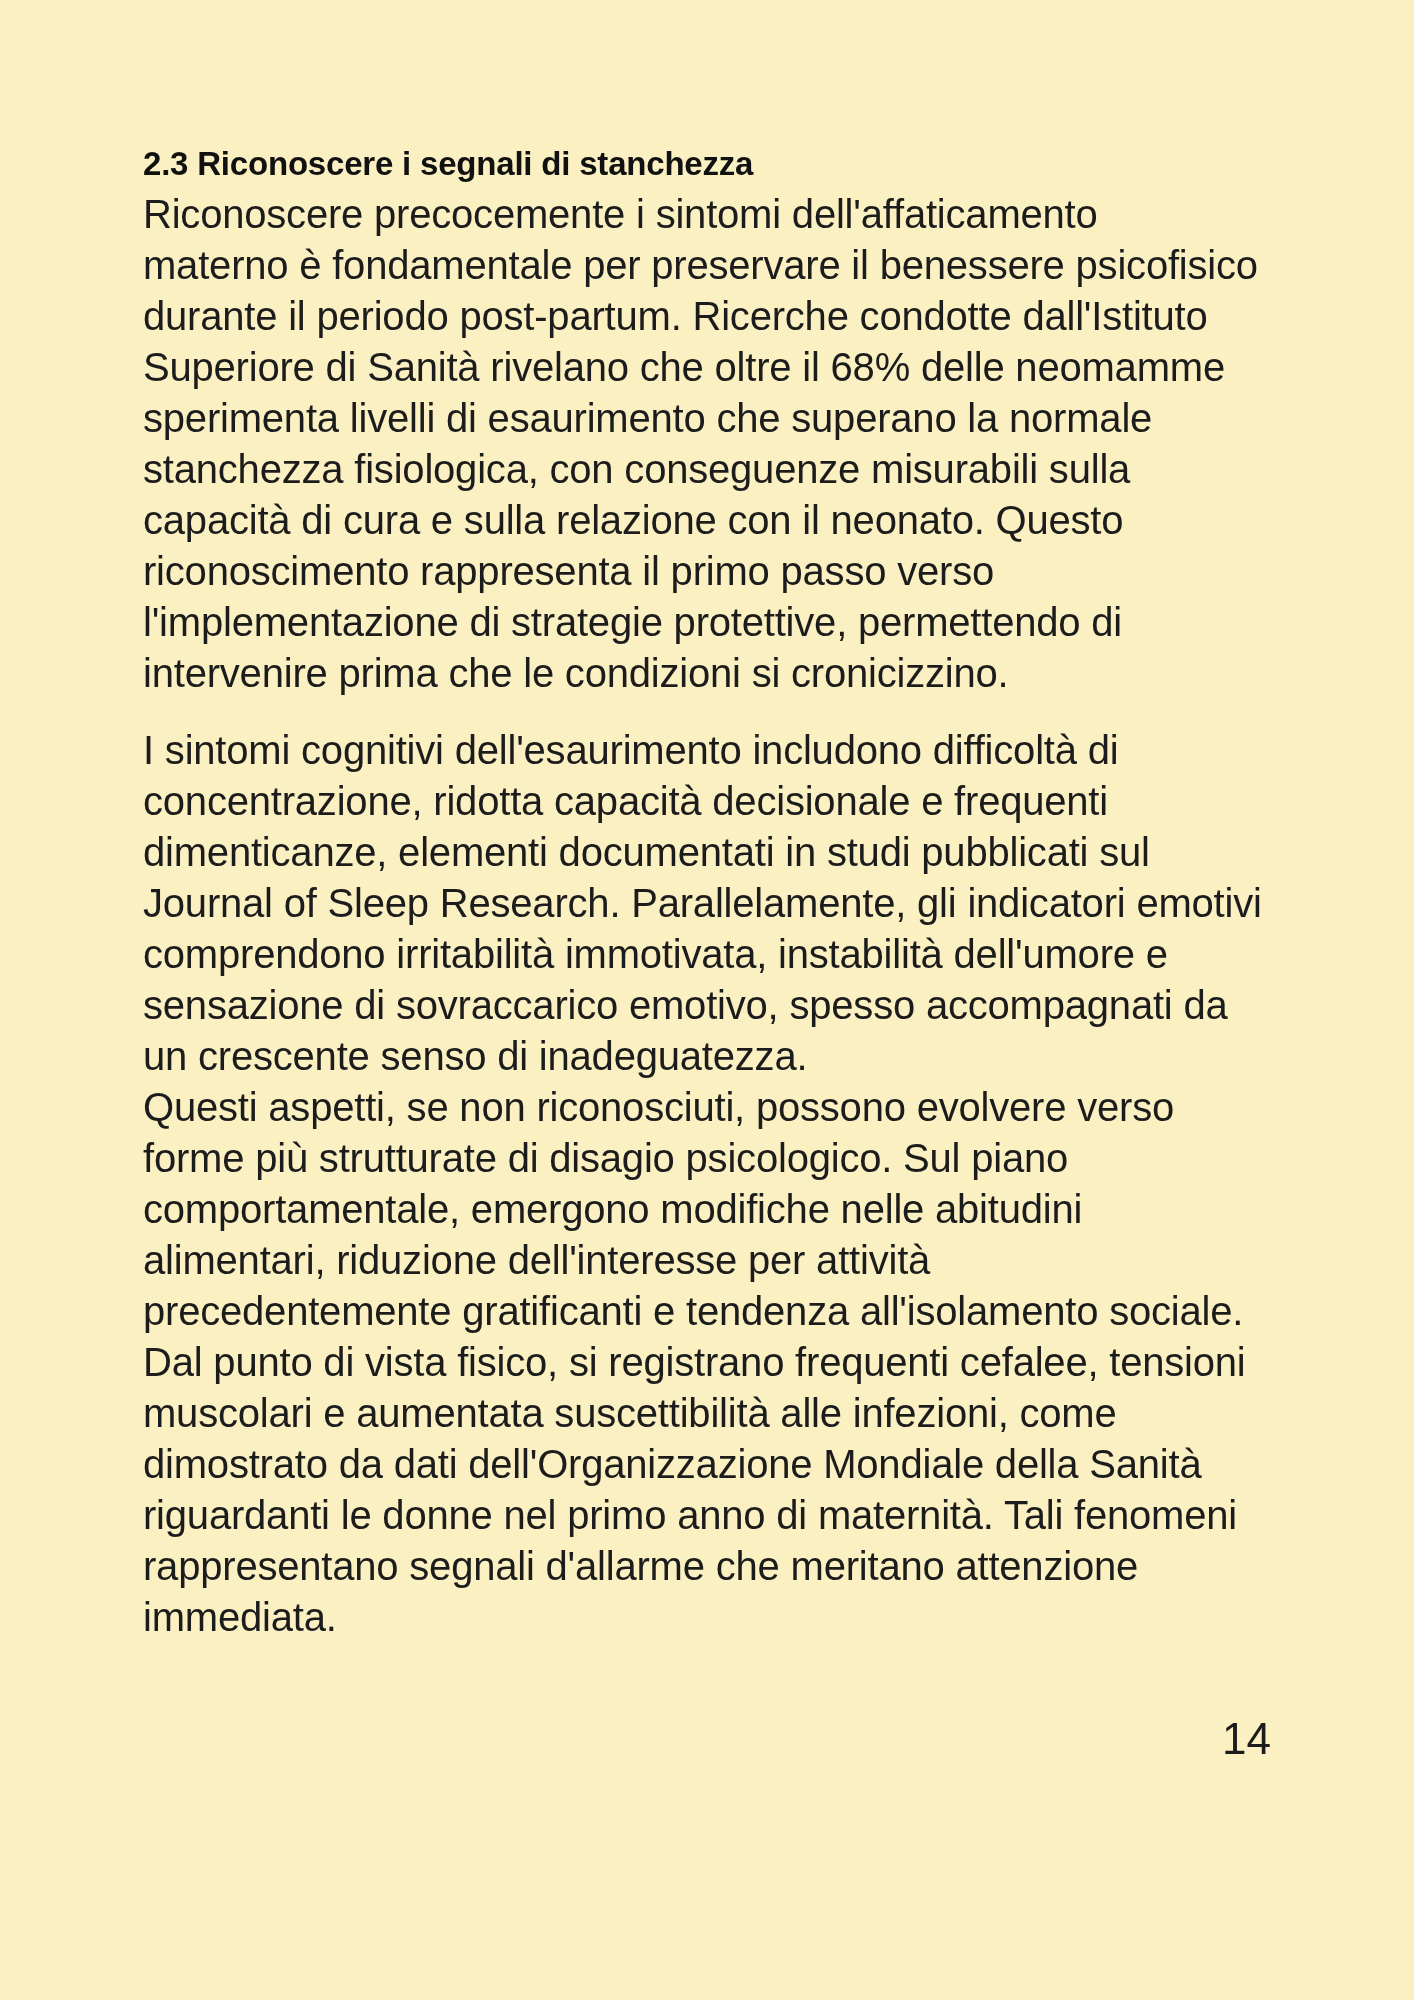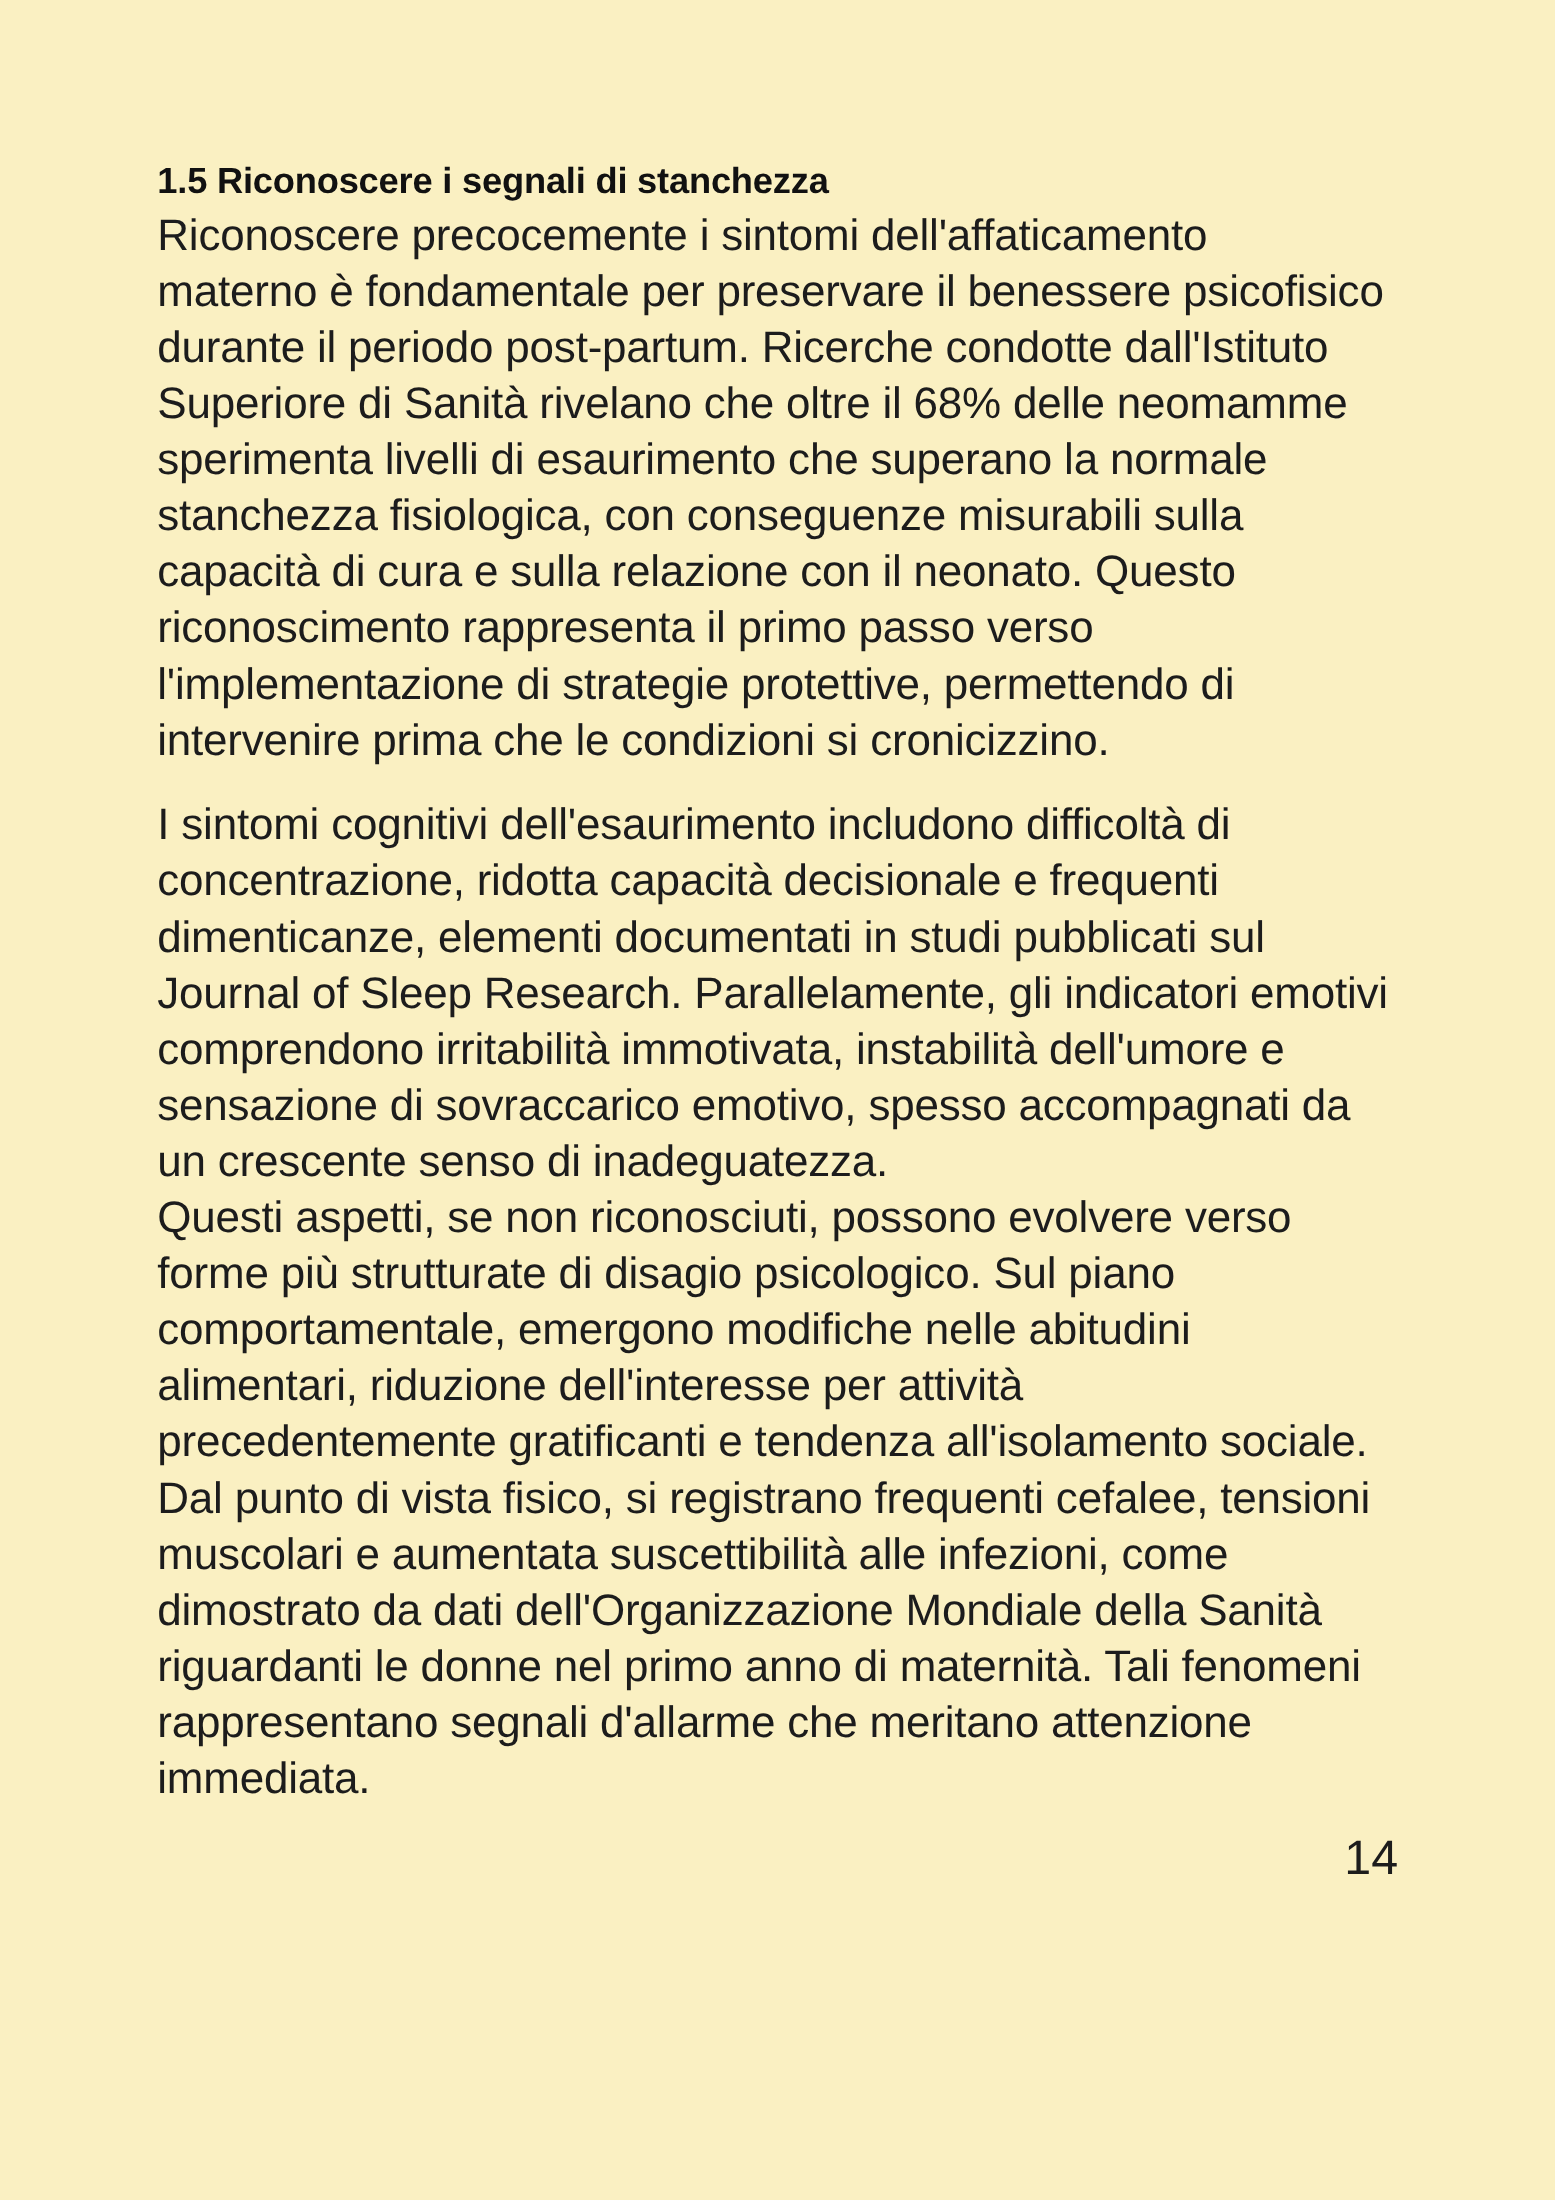"1.5 Riconoscere i segnali di" div.heading { text: 1.5 -> 2.3 }
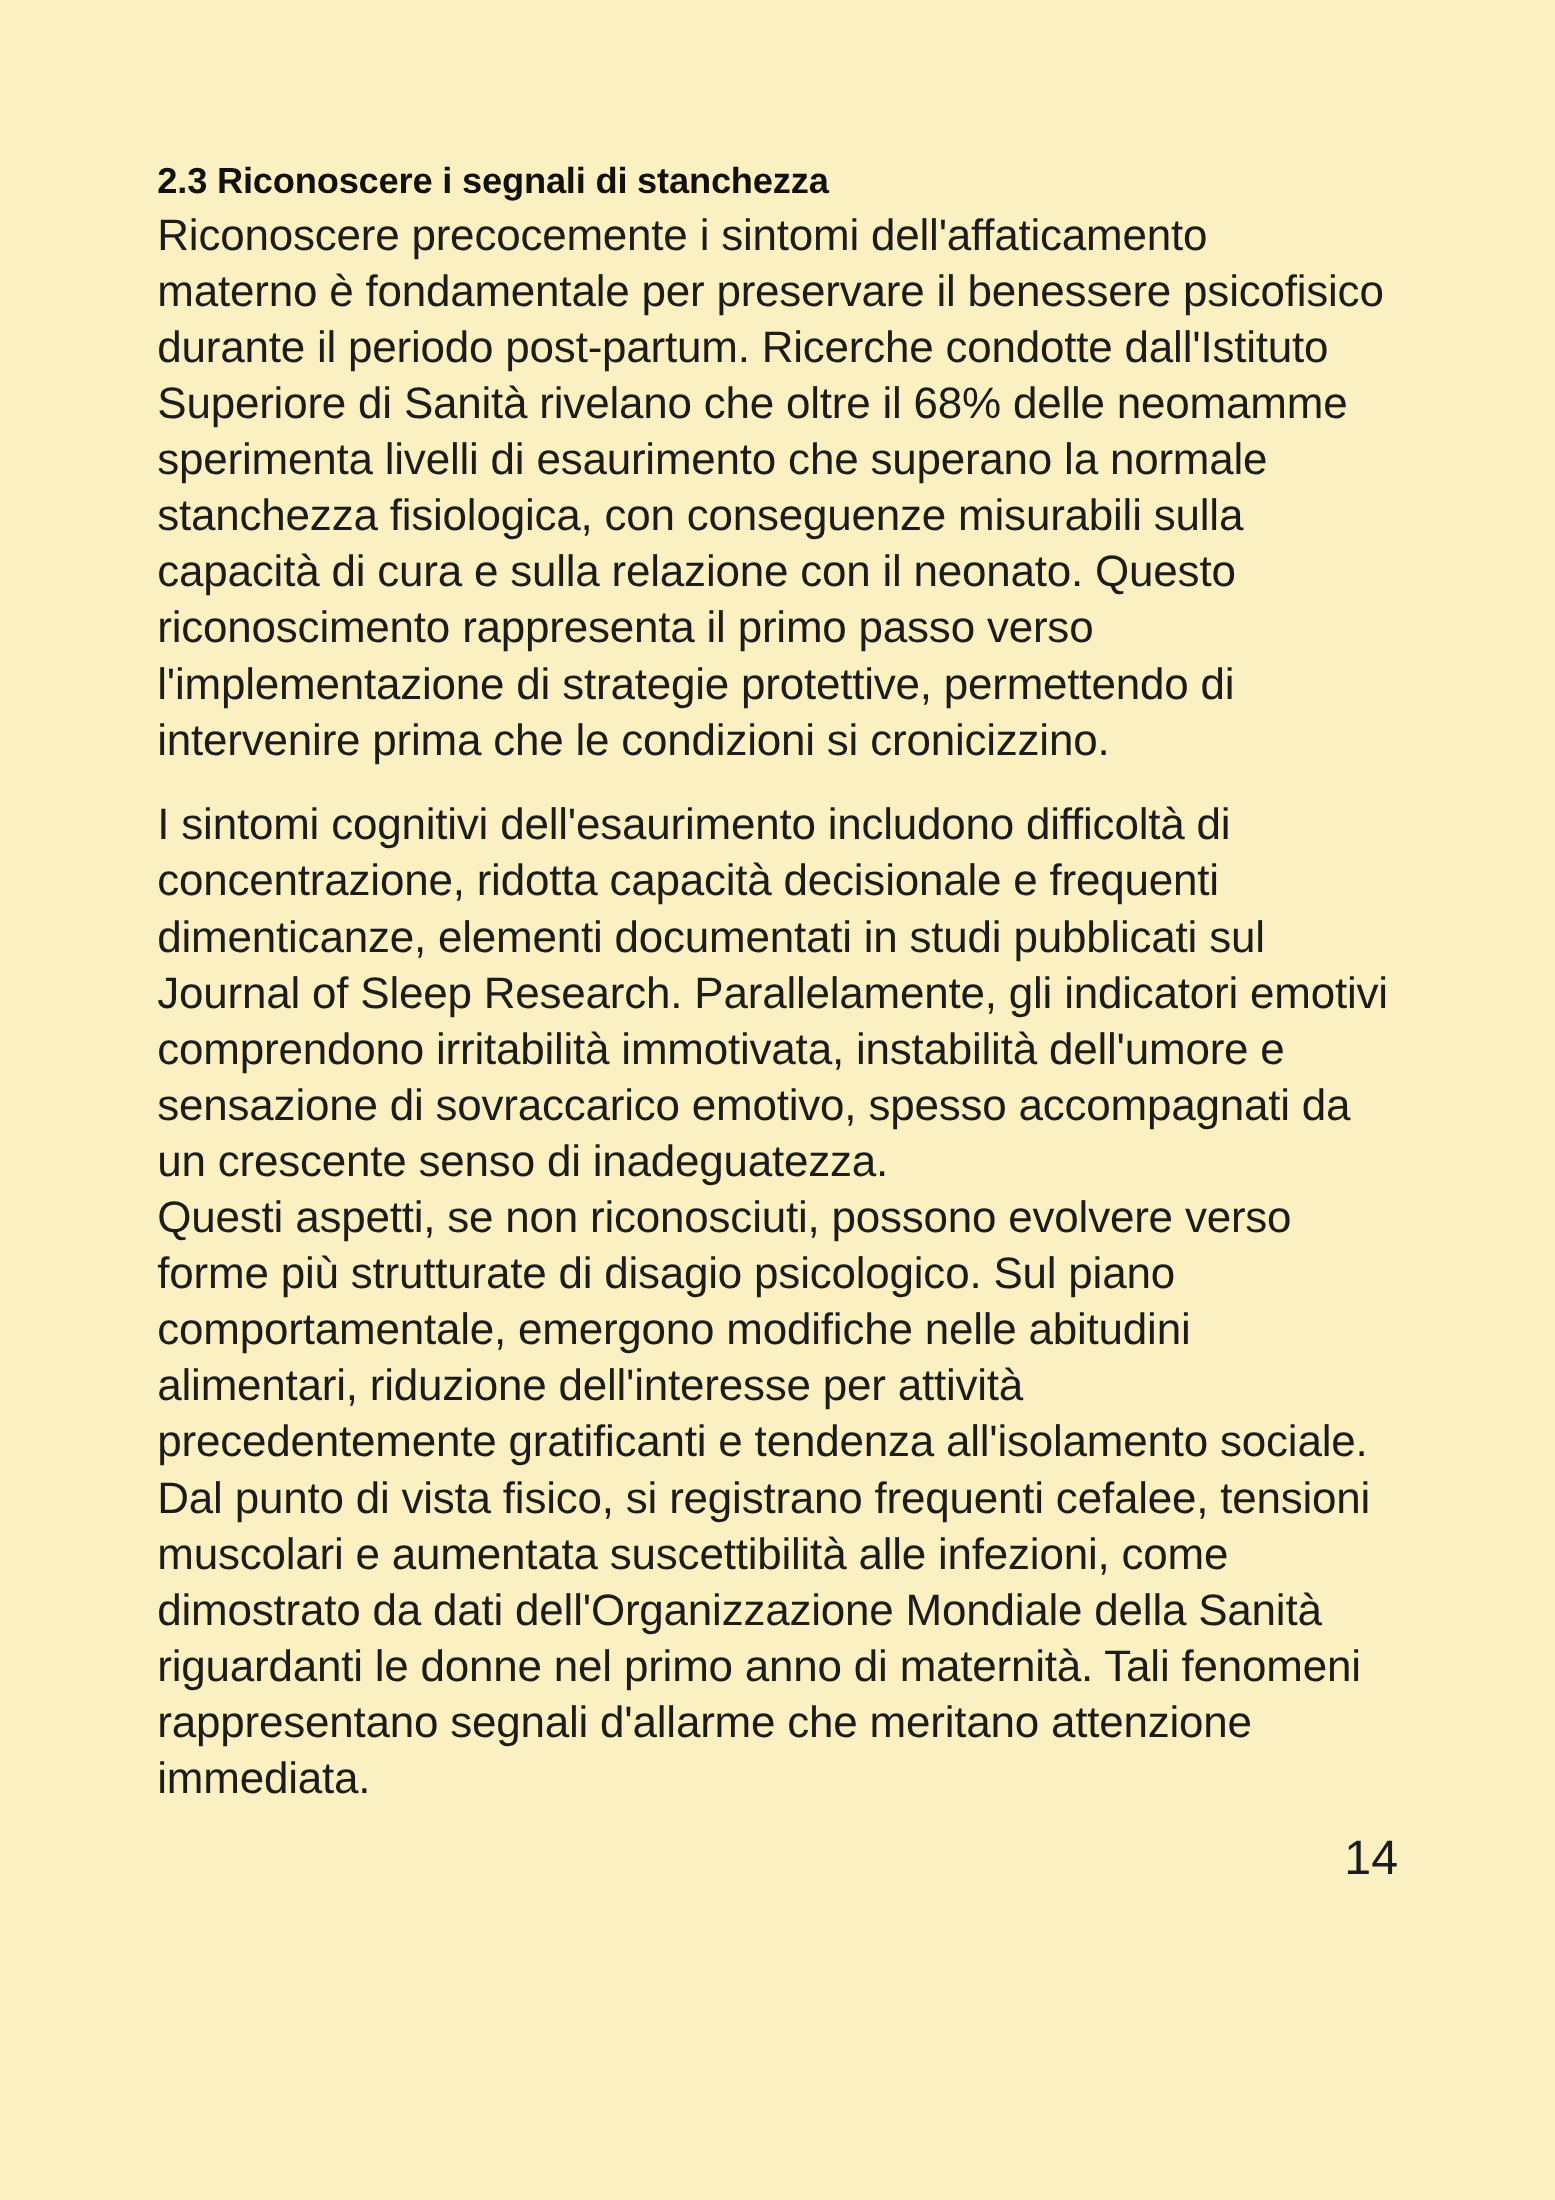"14" .page-number { margin-top: 22px -> 71px }
